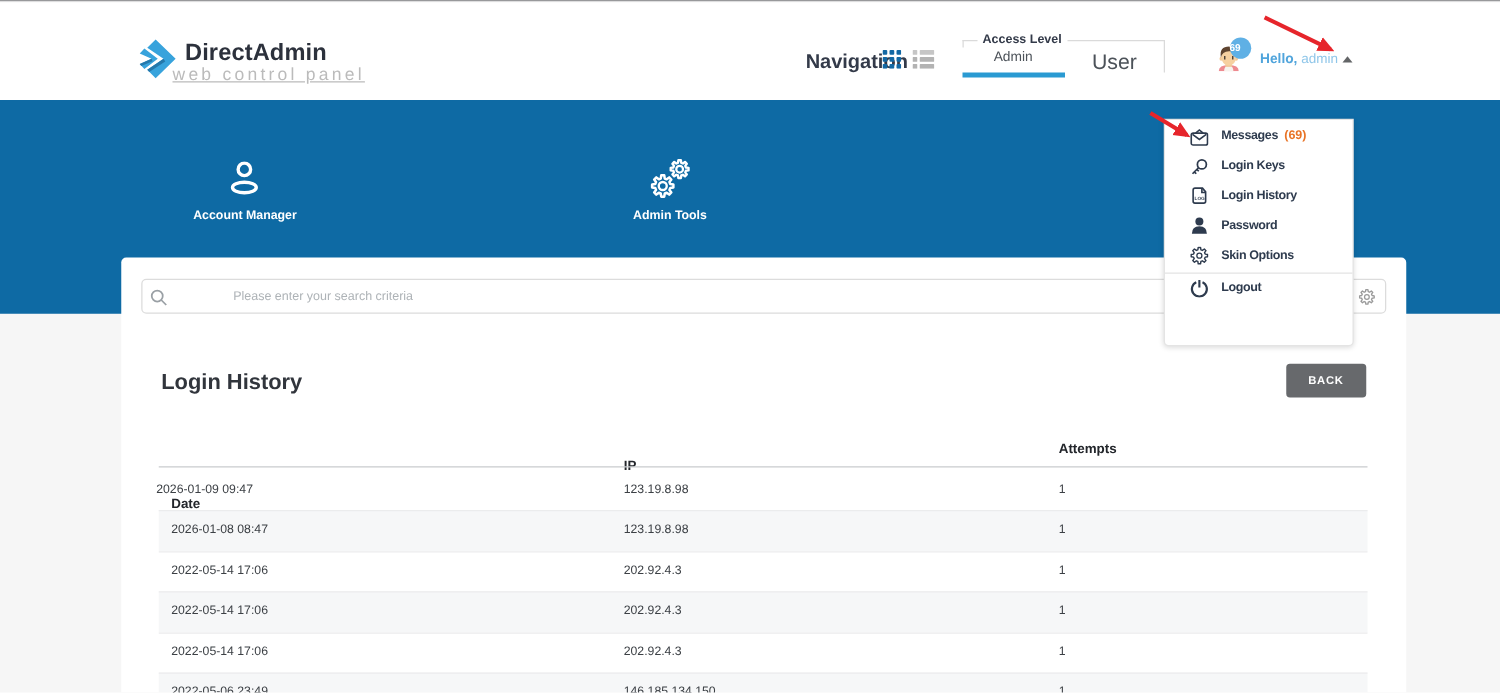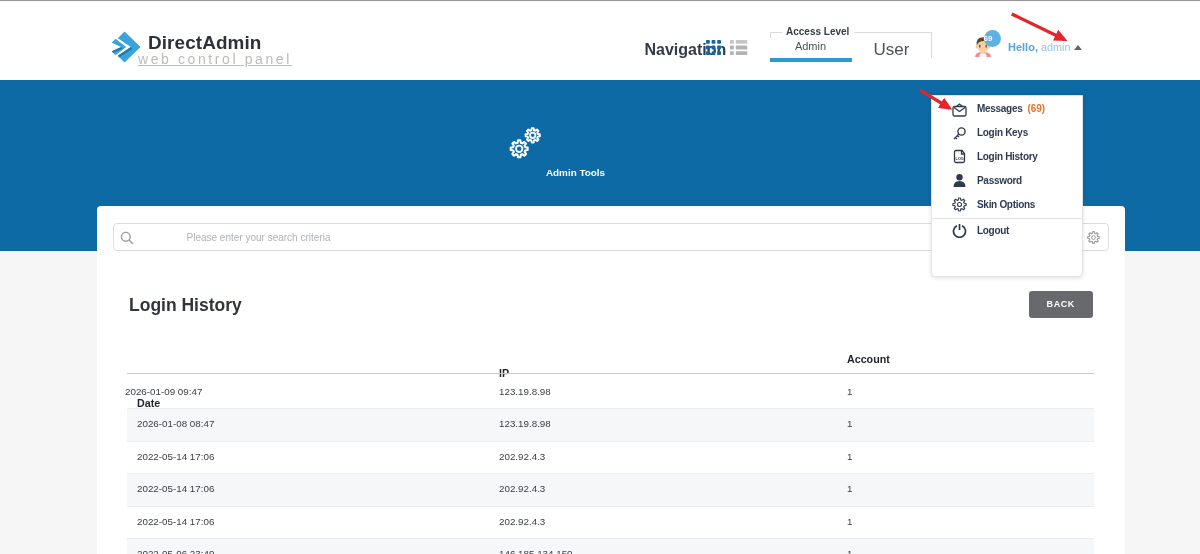"Account Manager" div.bitem { html: none -> <div> <svg> <circle></circle> <ellipse></ellipse> </svg> <div>Account Manager</div> </div> }
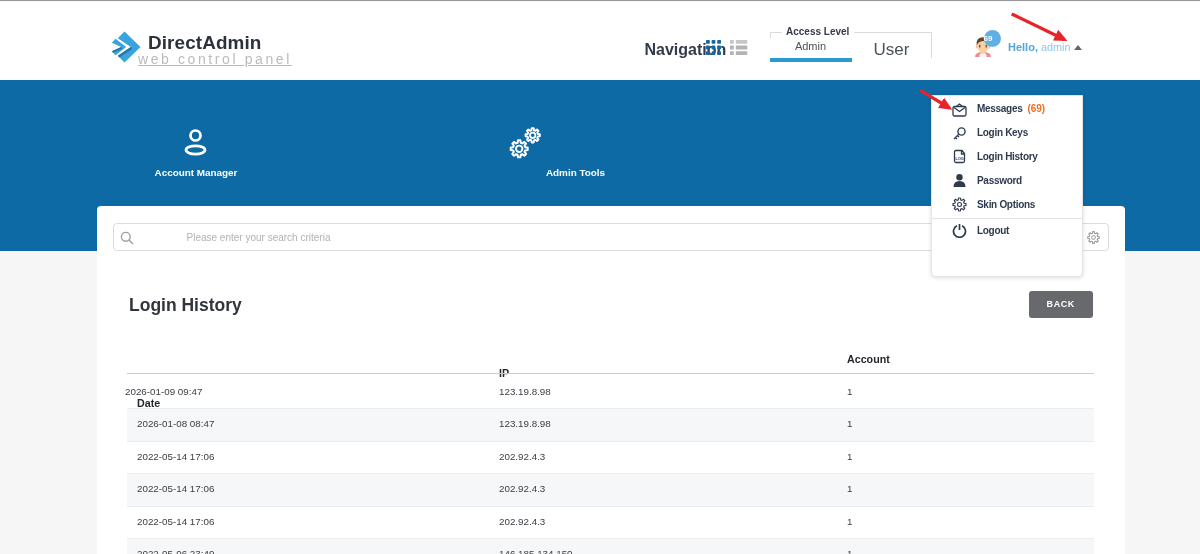"Admin Tools" div.bitem { left: 445px -> 456px; text-align: right -> none }
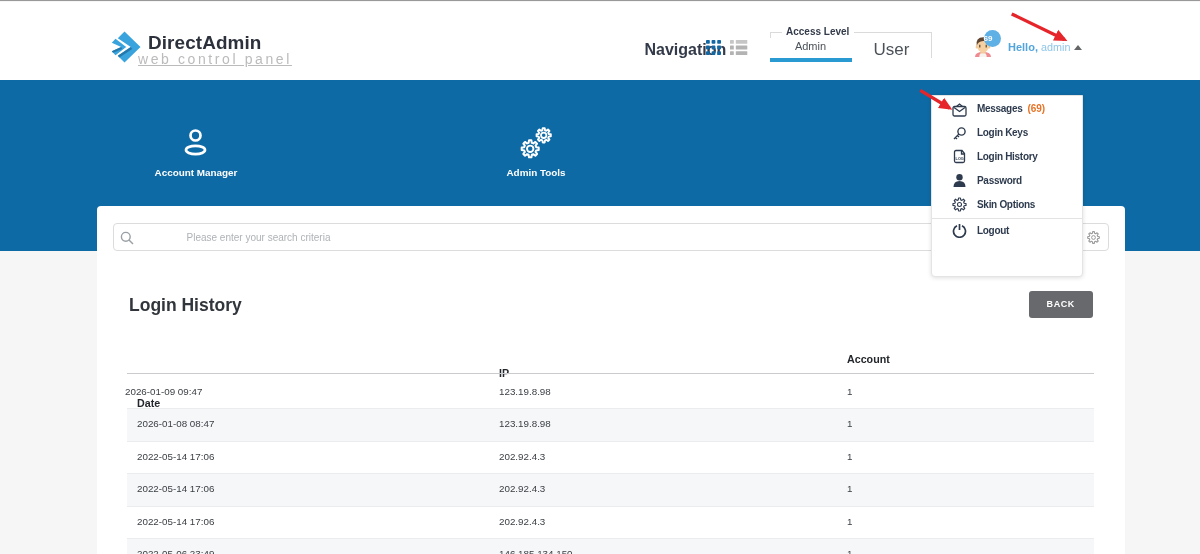"Account" div.th { text: Account -> Attempts }
